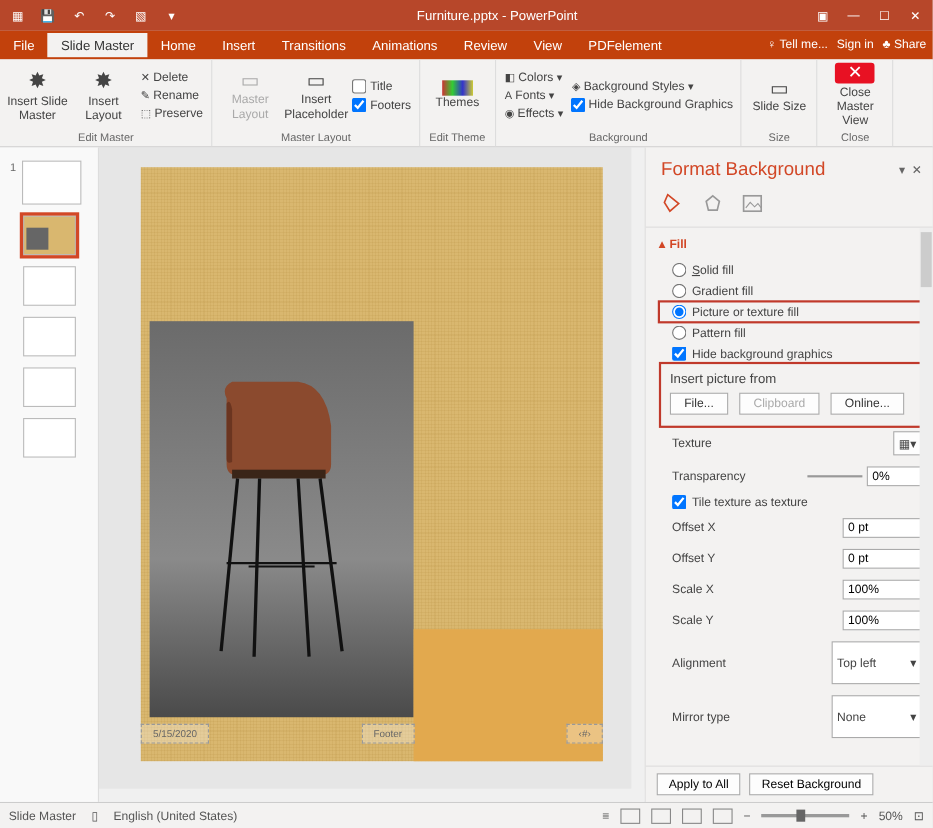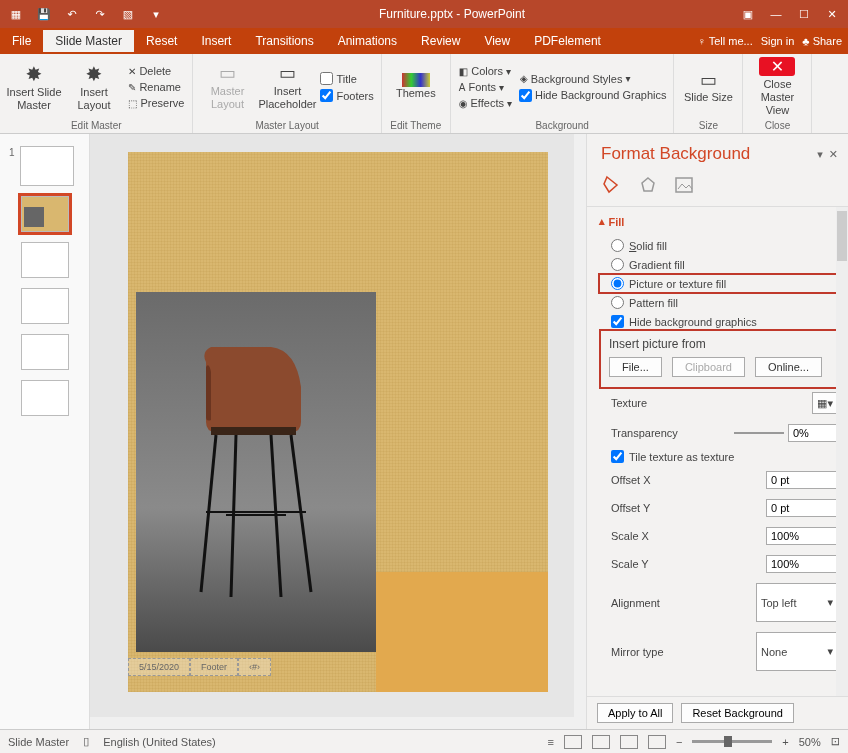"Reset" div.menu-tab { text: Reset -> Home }
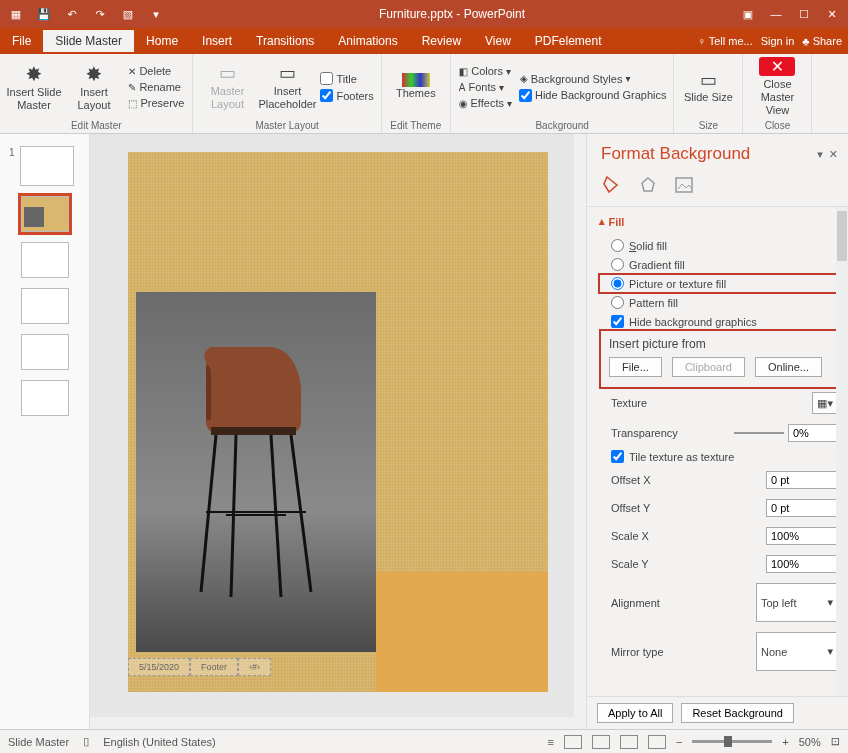"5/15/2020" .slide-footer { justify-content: flex-start -> space-between }
